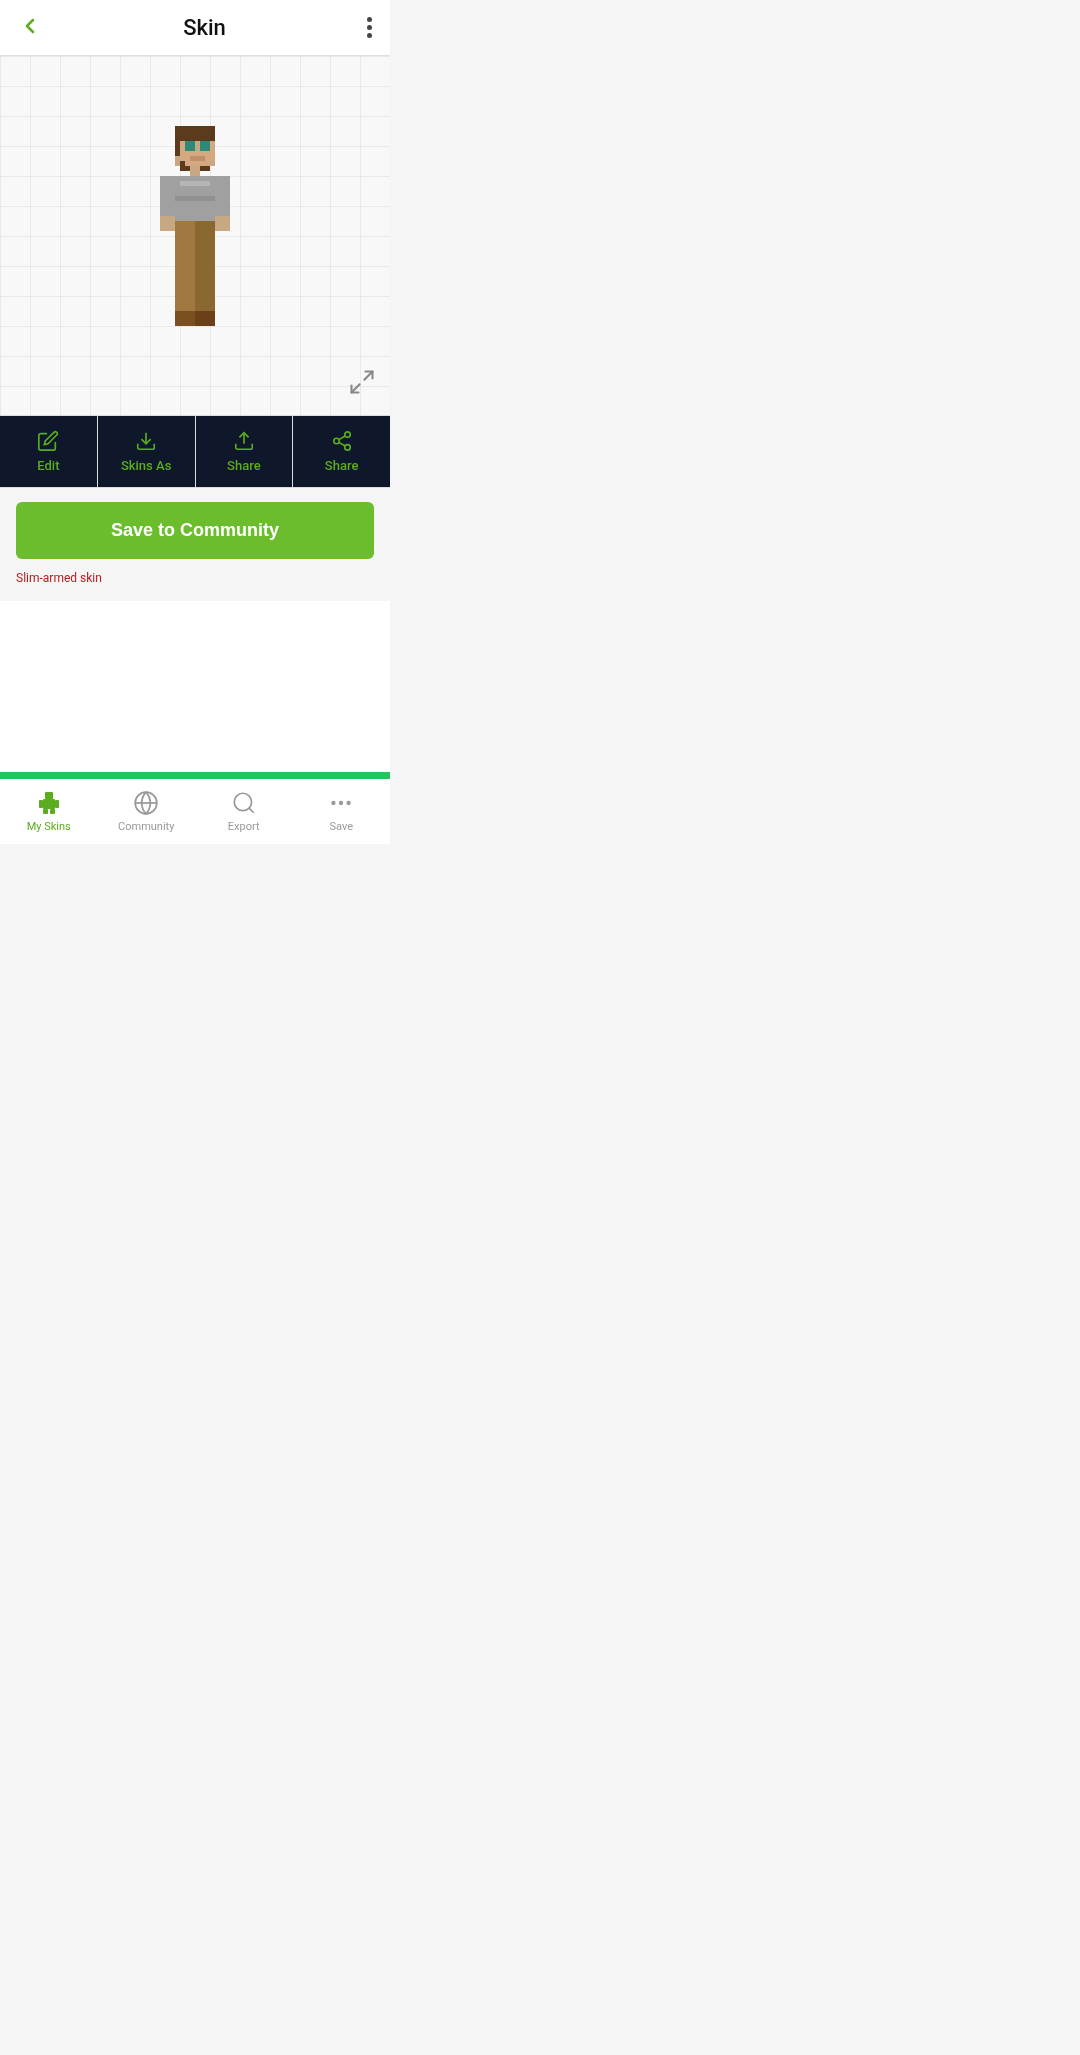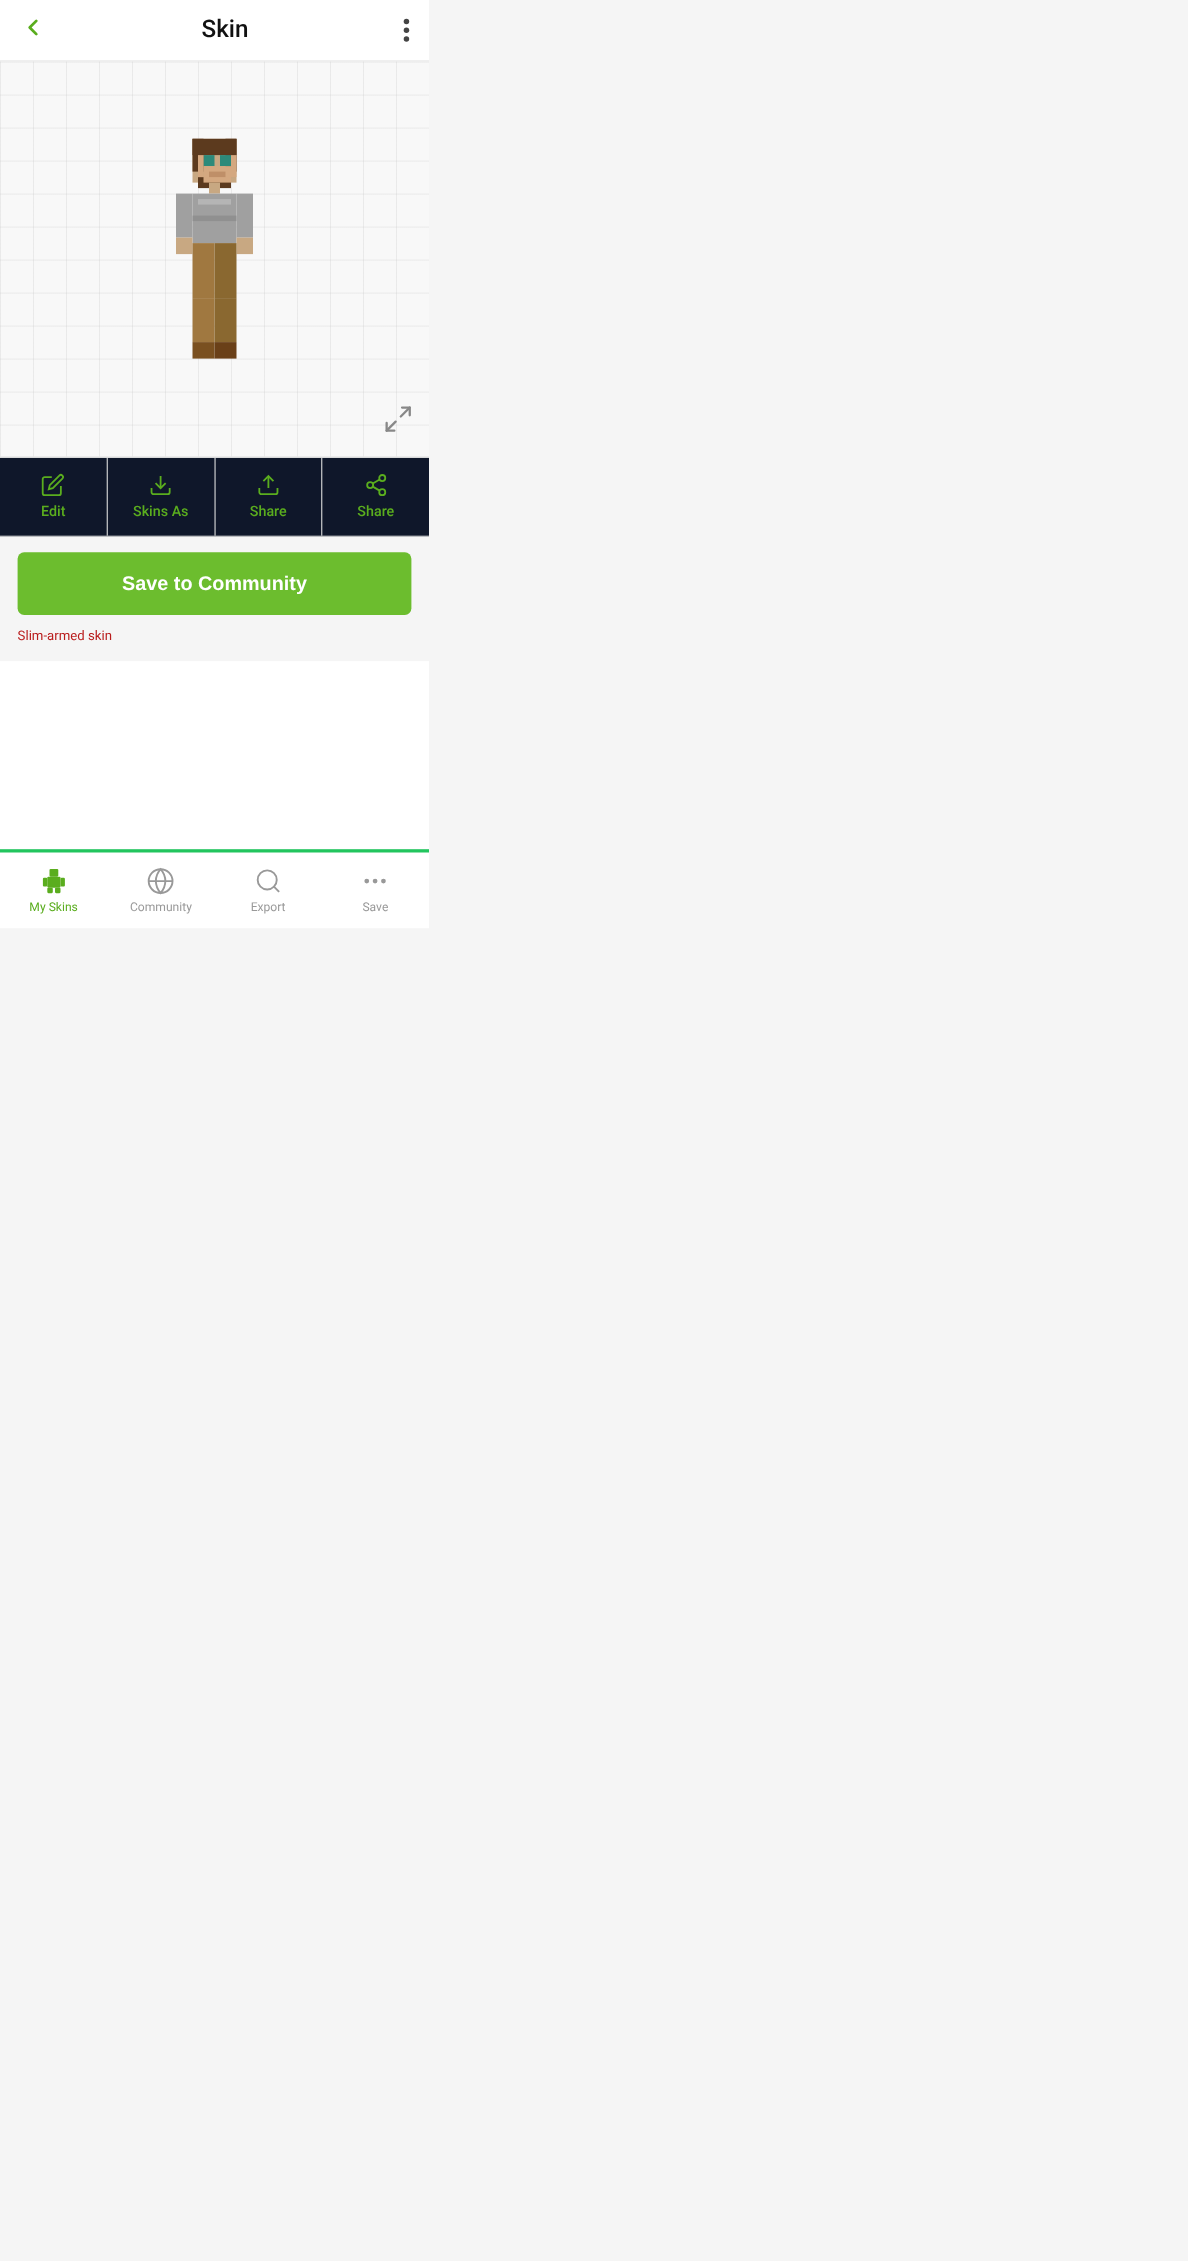"My Skins" .bottom-nav { border-top: 3px solid #22c55e -> 7px solid #22c55e }
